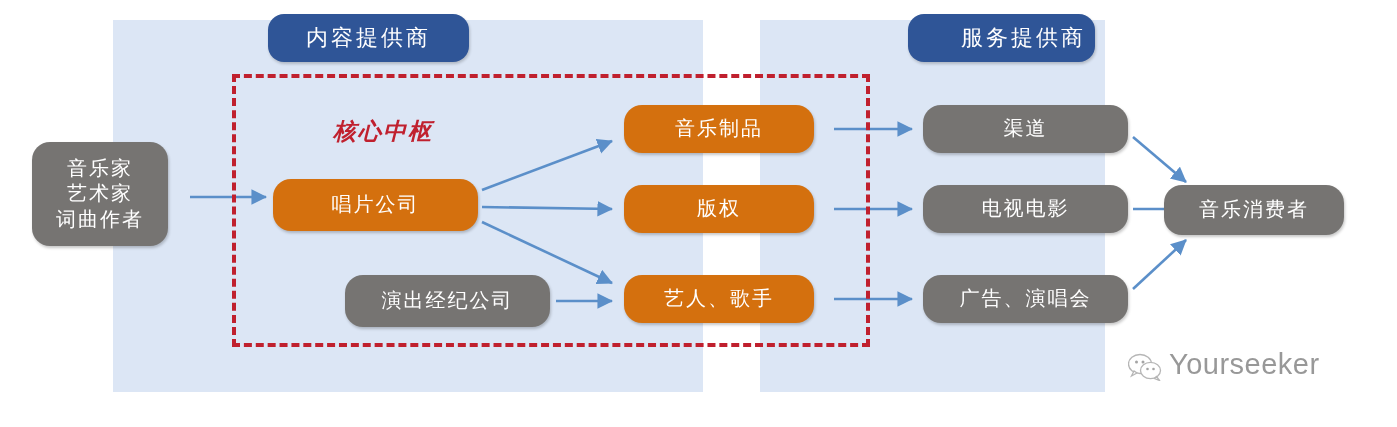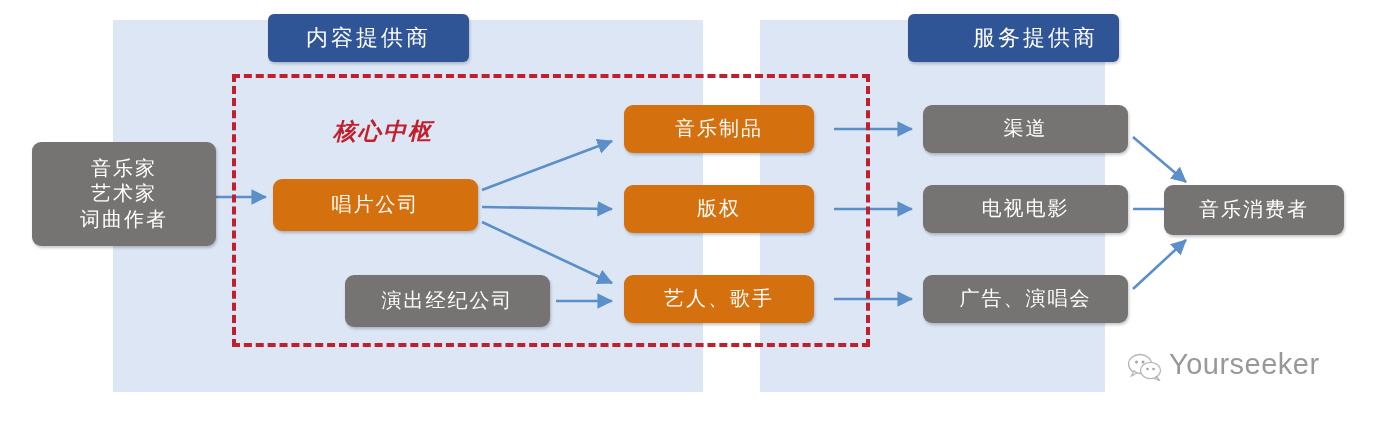"内容提供商" .header-pill { border-radius: 6px -> 16px }
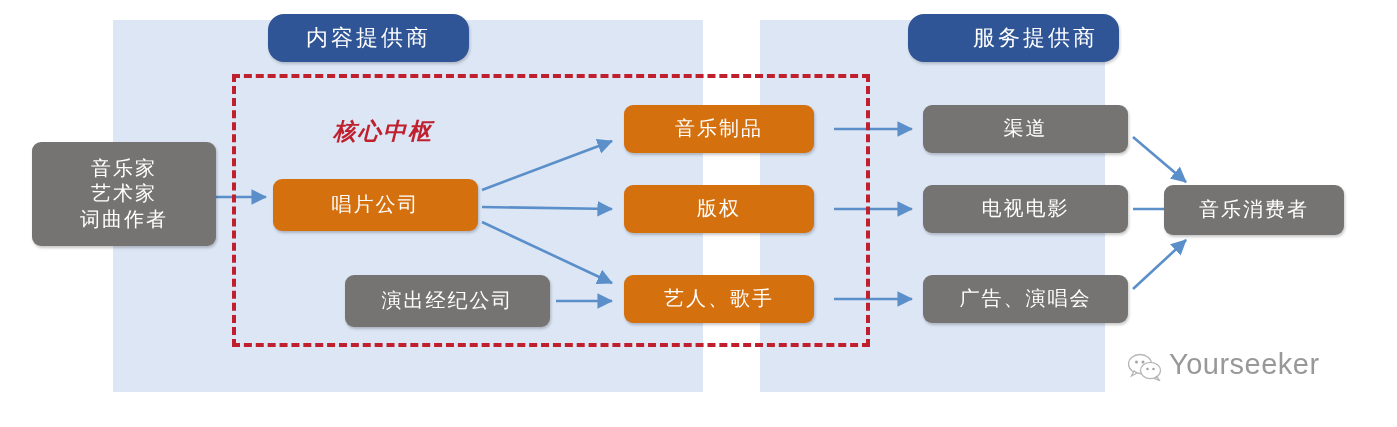"服务提供商" #header-service { width: 211px -> 187px }
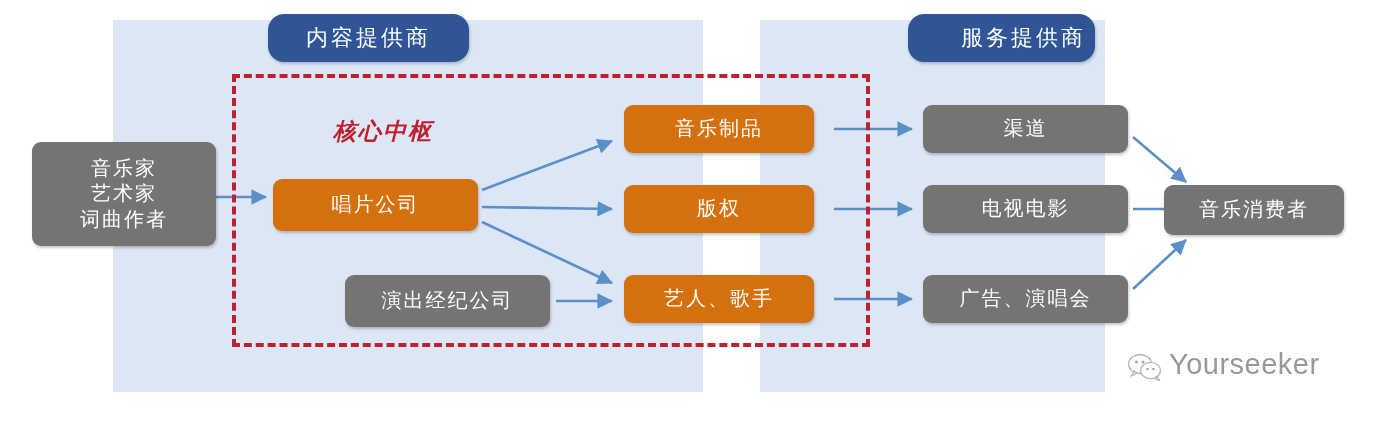"音乐制品" .node { border-radius: 9px -> 18px }
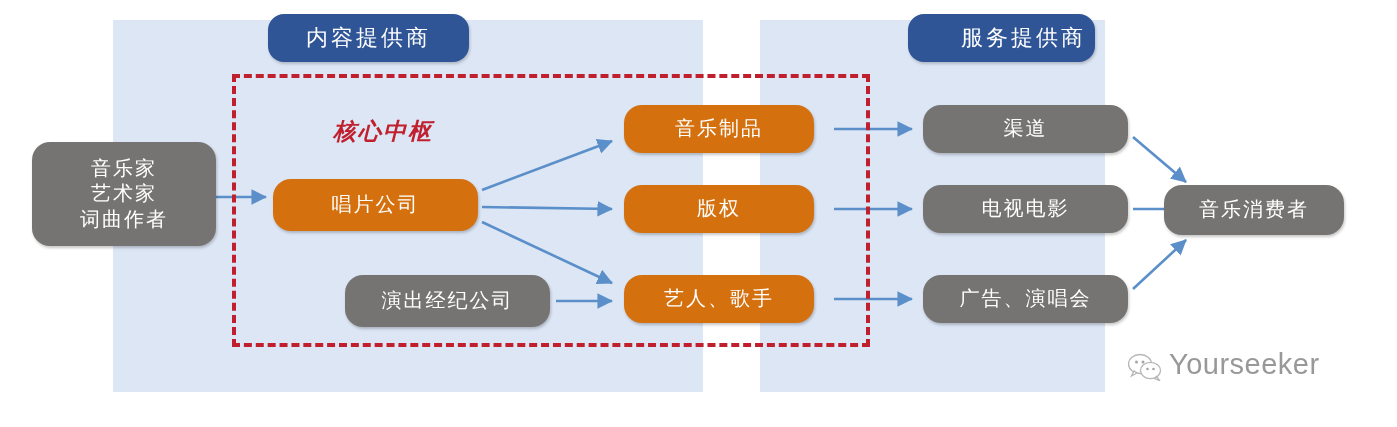"音乐家" #node-creators { width: 184px -> 136px }
